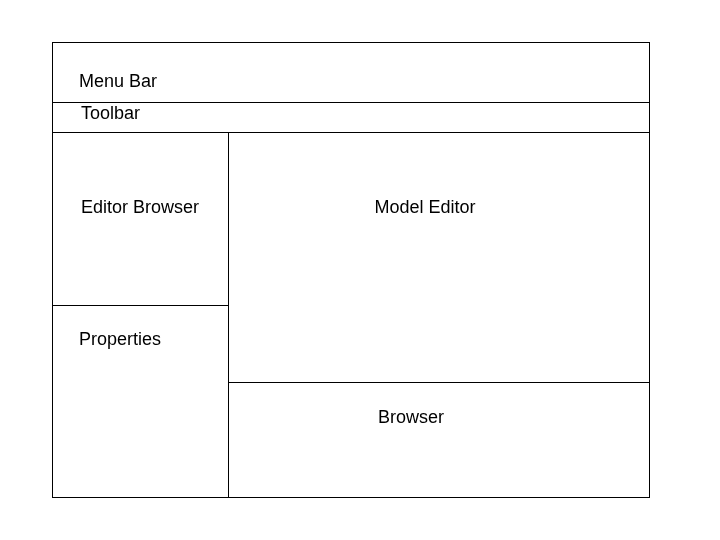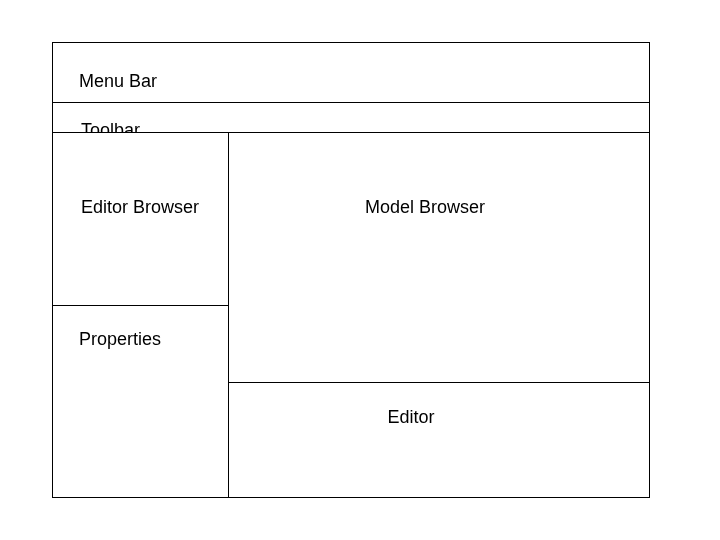"Toolbar" .region-toolbar .label { top: 17px -> 0 }
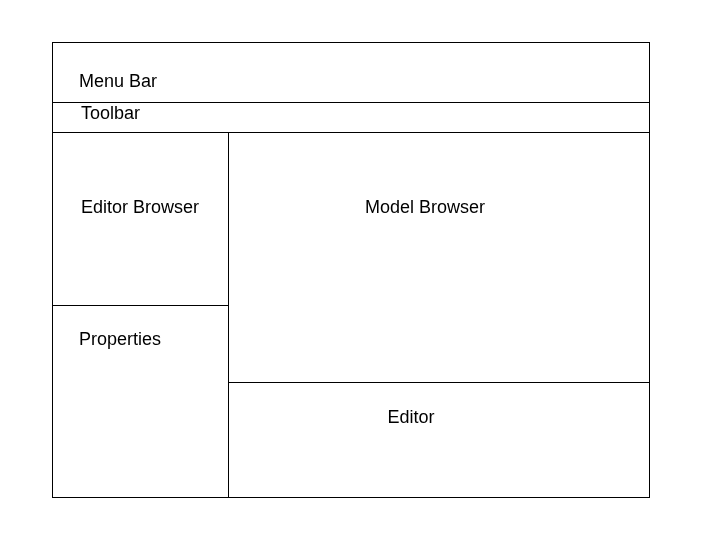"Model Browser" span.label { text: Browser -> Editor }
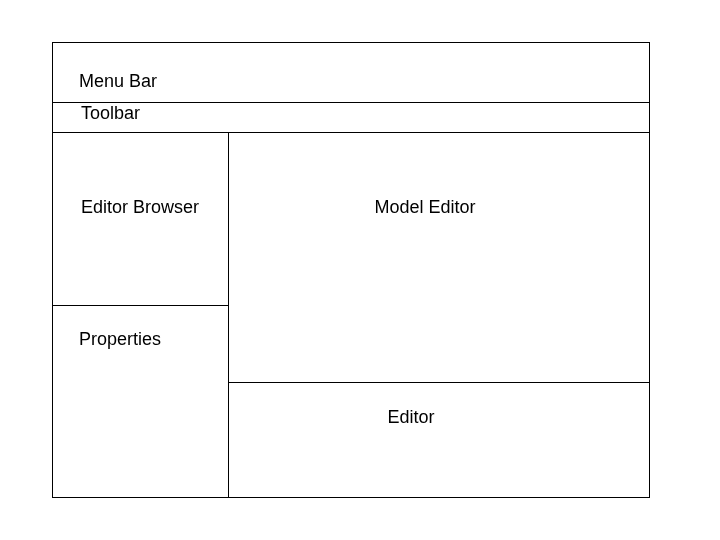"Editor" span.label { text: Editor -> Browser }
